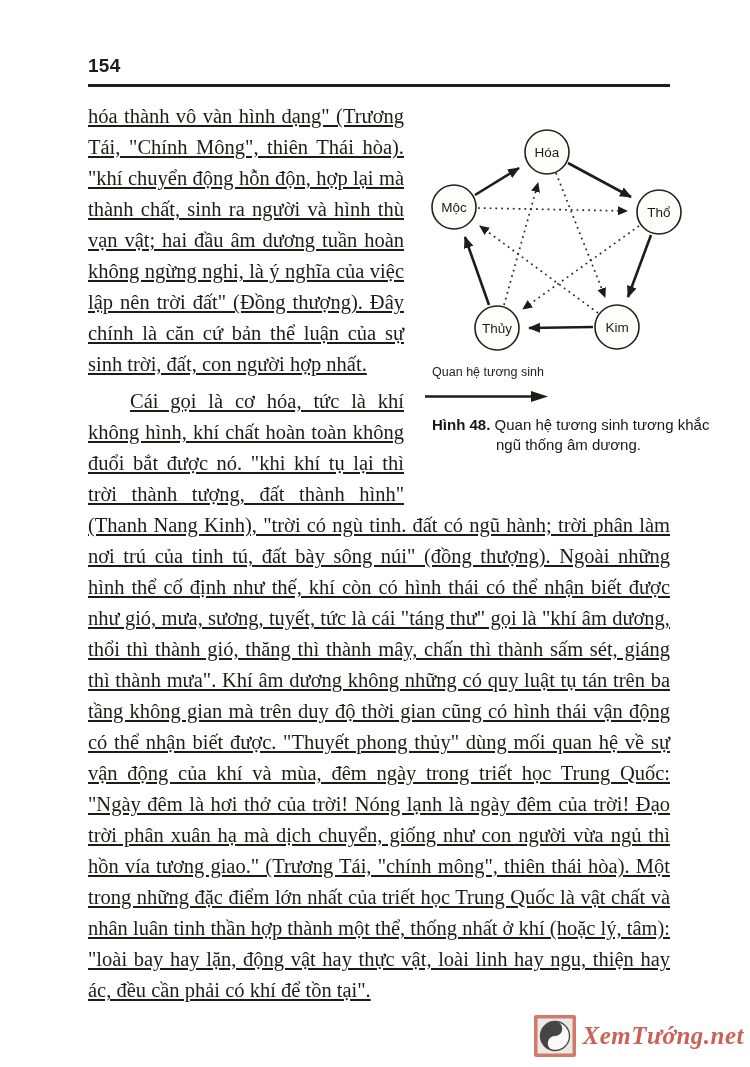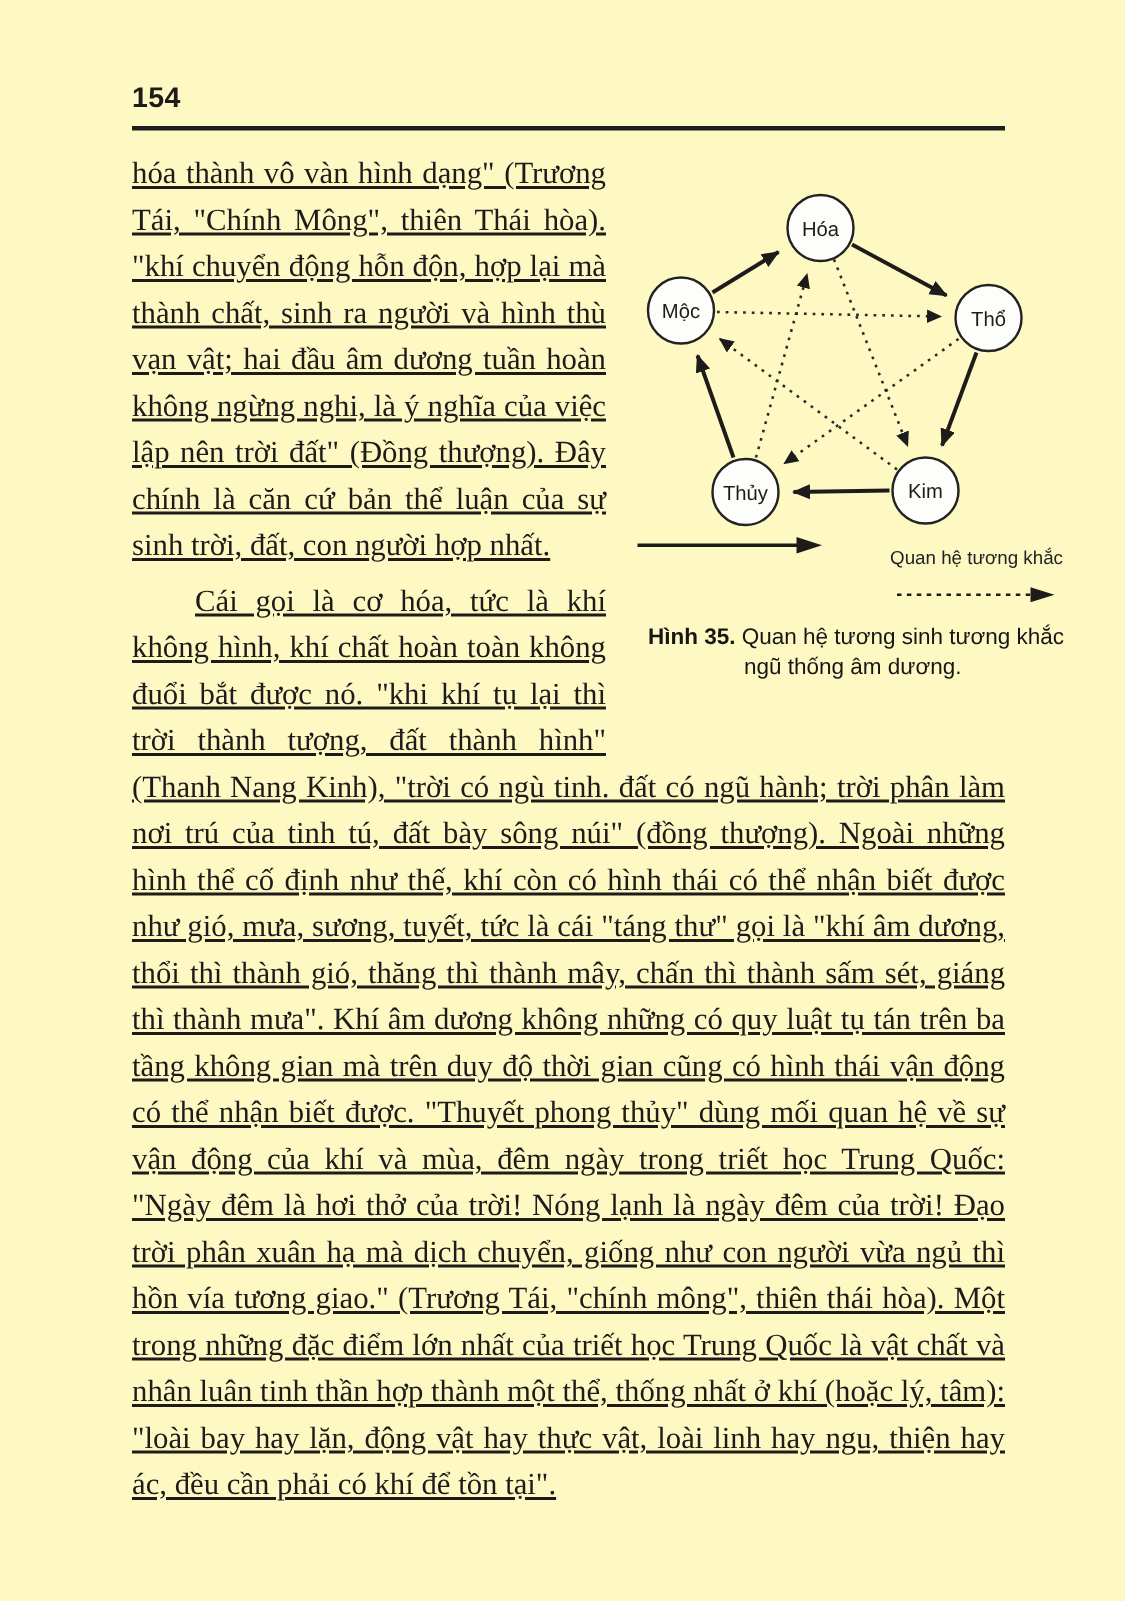"154" .page { background: #fef9c3 -> #ffffff }
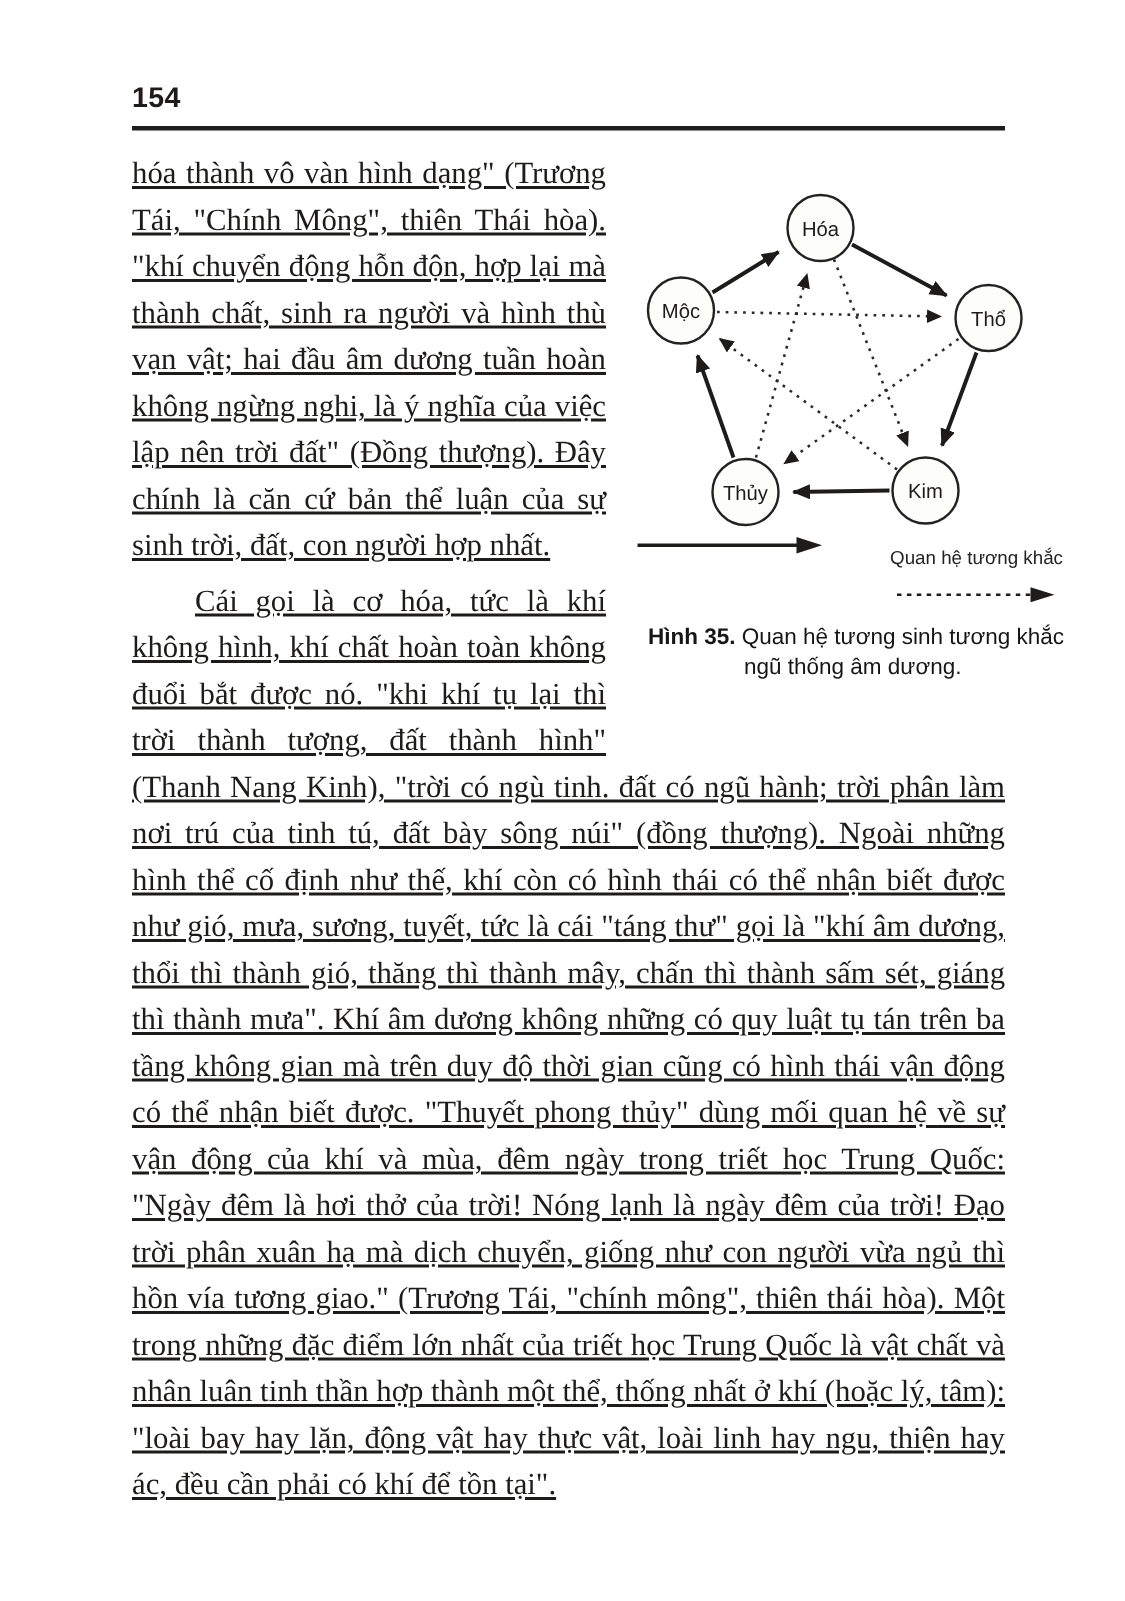"Quan hệ tương sinh" div.lbl { html: none -> <div>Quan hệ tương sinh</div> }
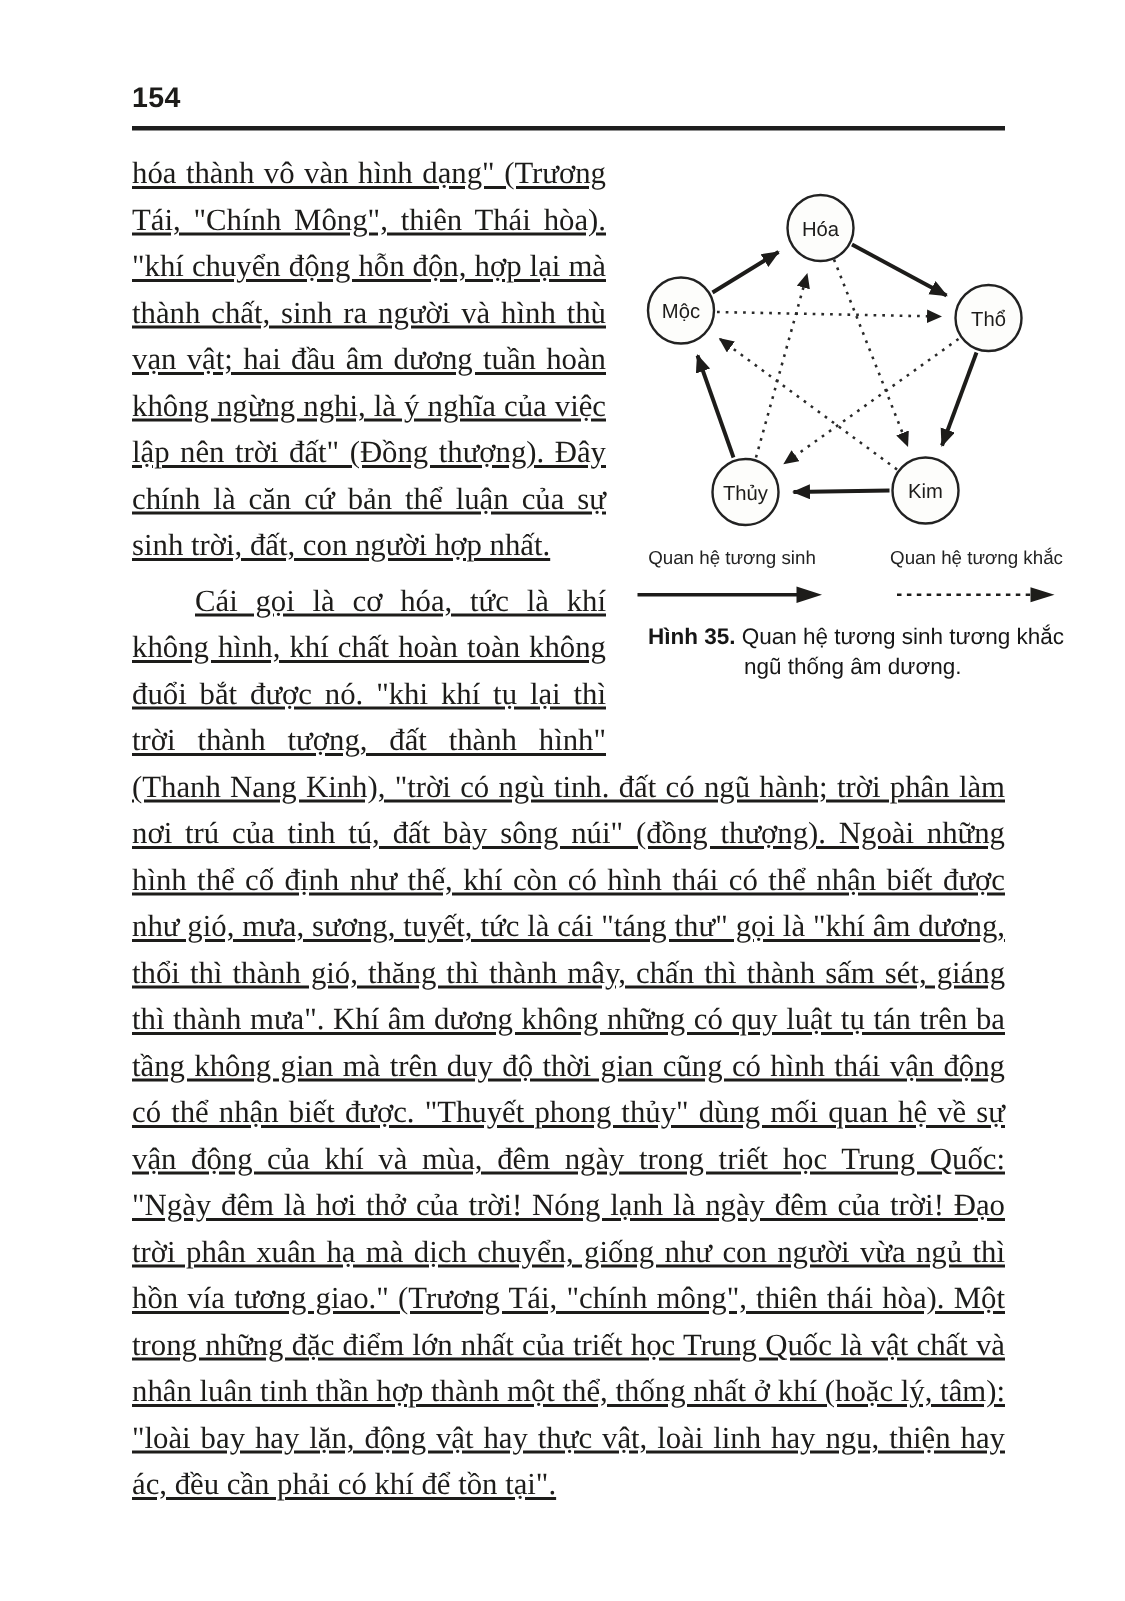"Quan hệ tương khắc" div.leg { html: <div> <div>Quan hệ tương khắc</div> <svg> <line></line> <path></path> </svg> </div> -> none }
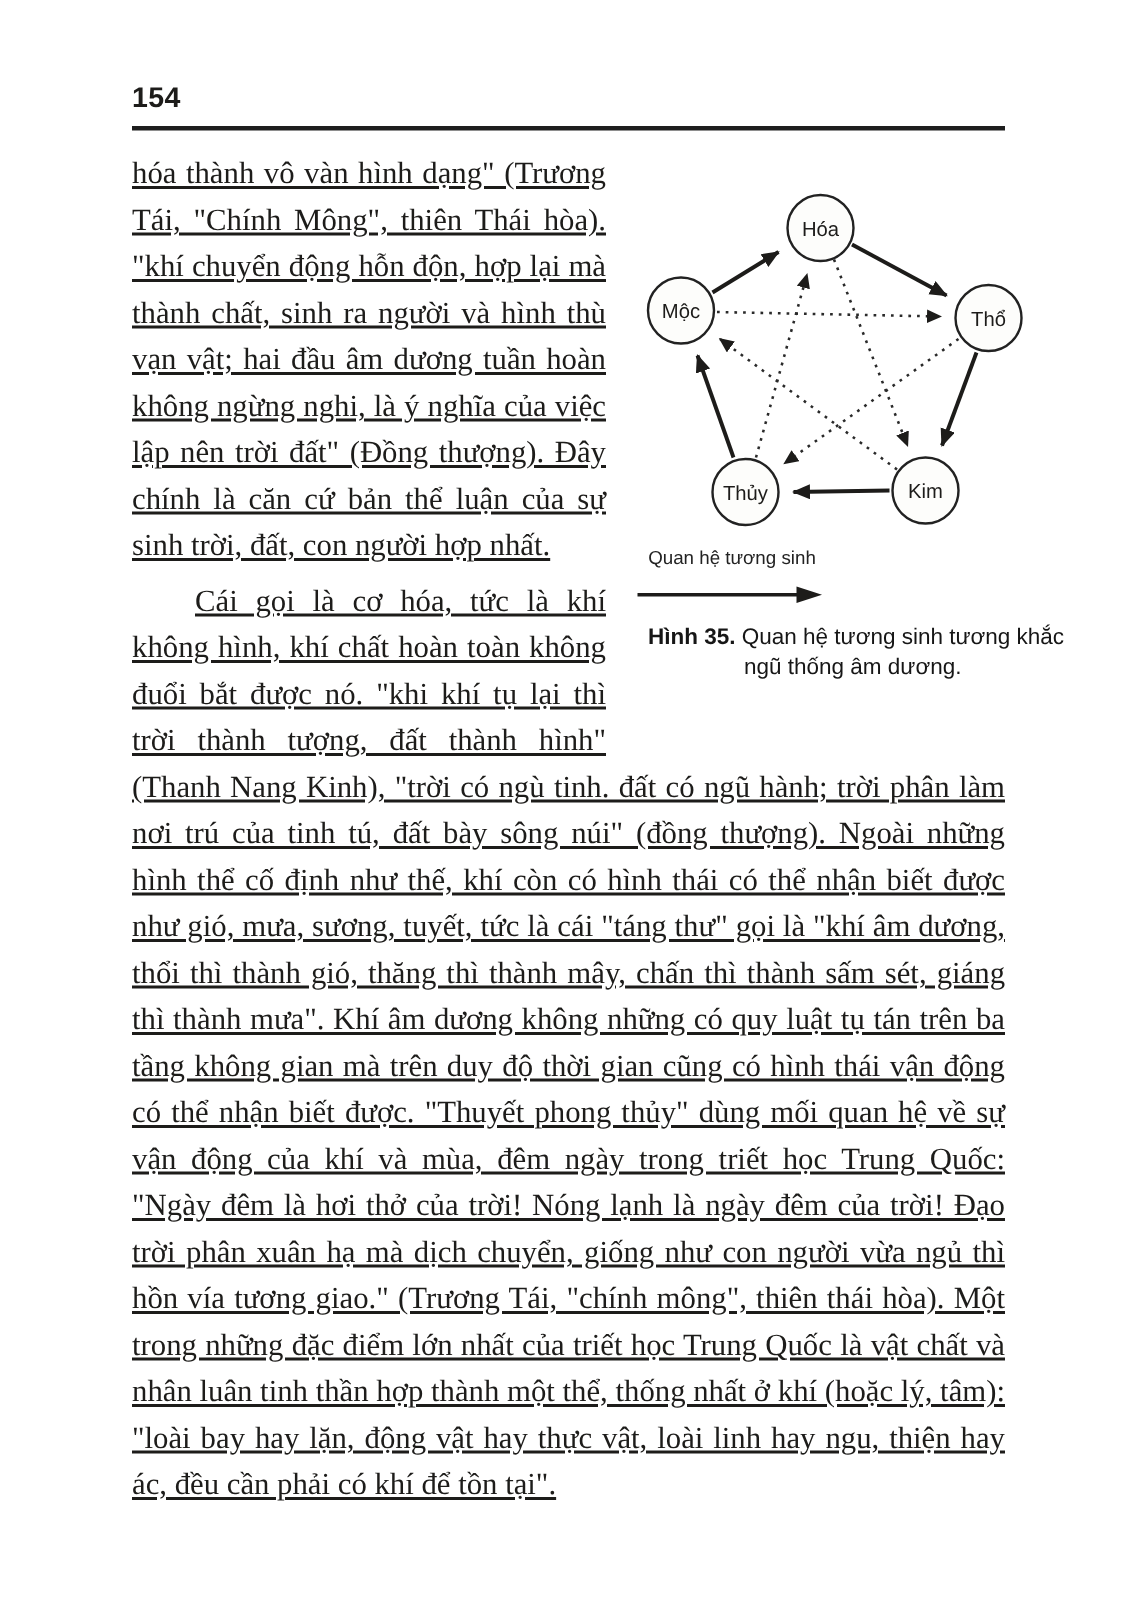"Hình 35." b { text: 35 -> 48 }
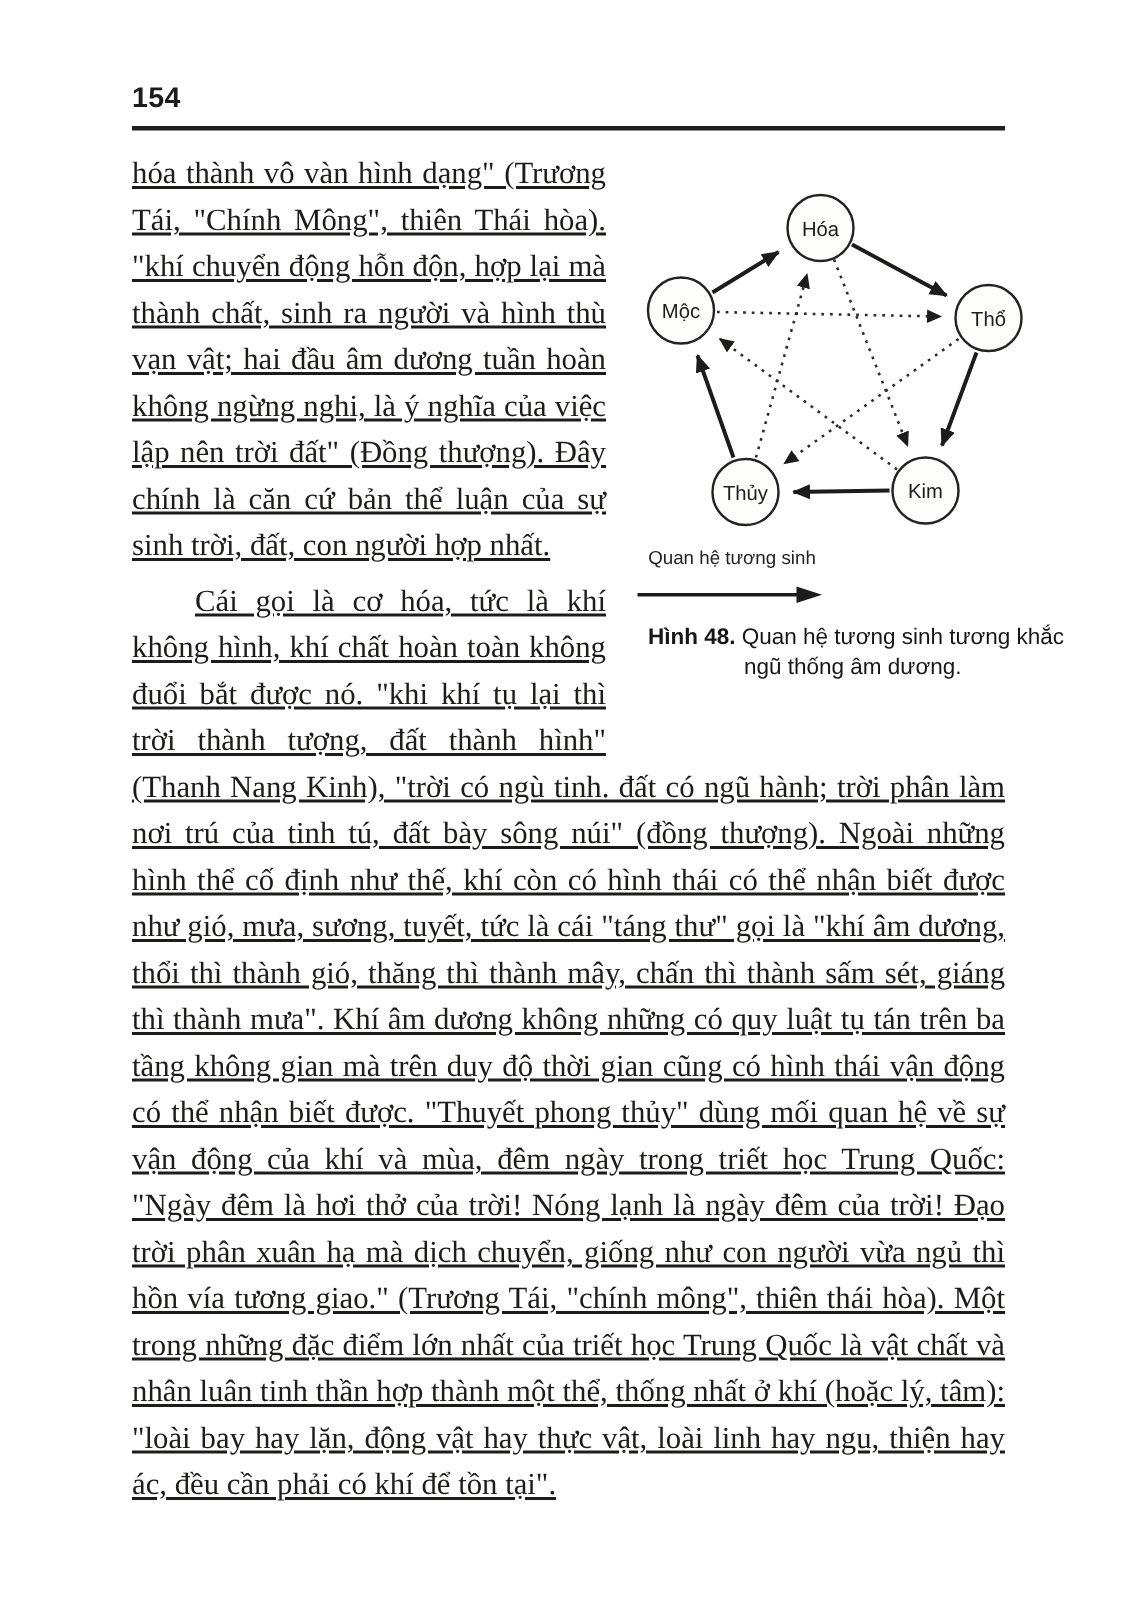"XemTướng.net" div.watermark { html: none -> <div> <span> <svg> <rect></rect> <rect></rect> <circle></circle> <path></path> <circle></circle> <circle></circle> </svg> </span> <span>XemTướng.net</span> </div> }
